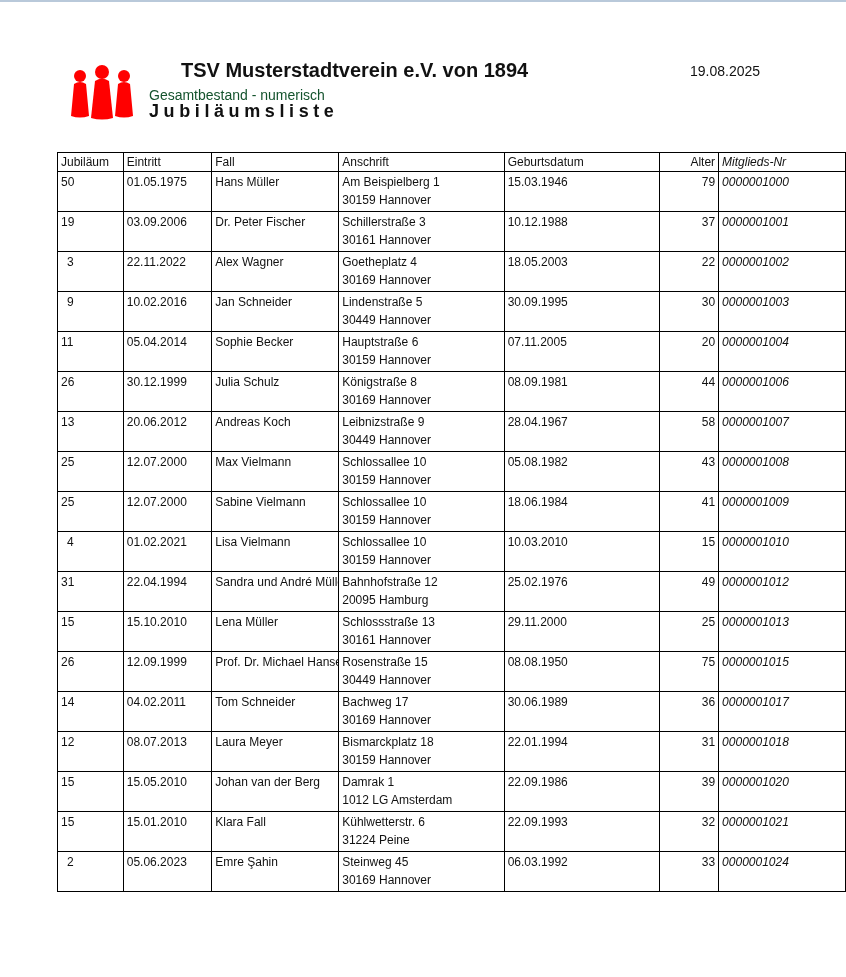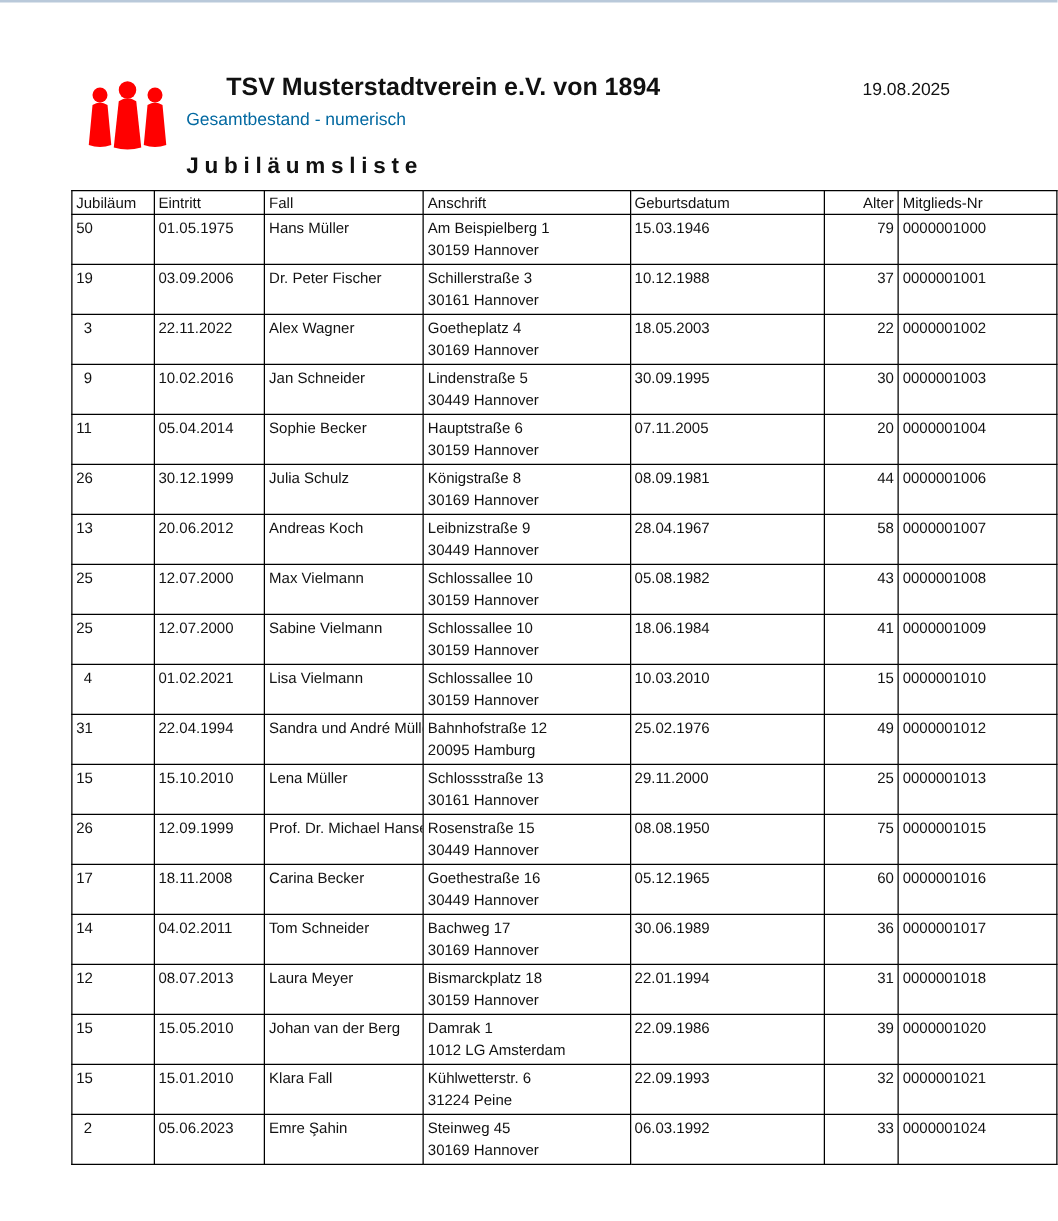"Gesamtbestand - numerisch" .subtitle { color: #0369a1 -> #14532d }
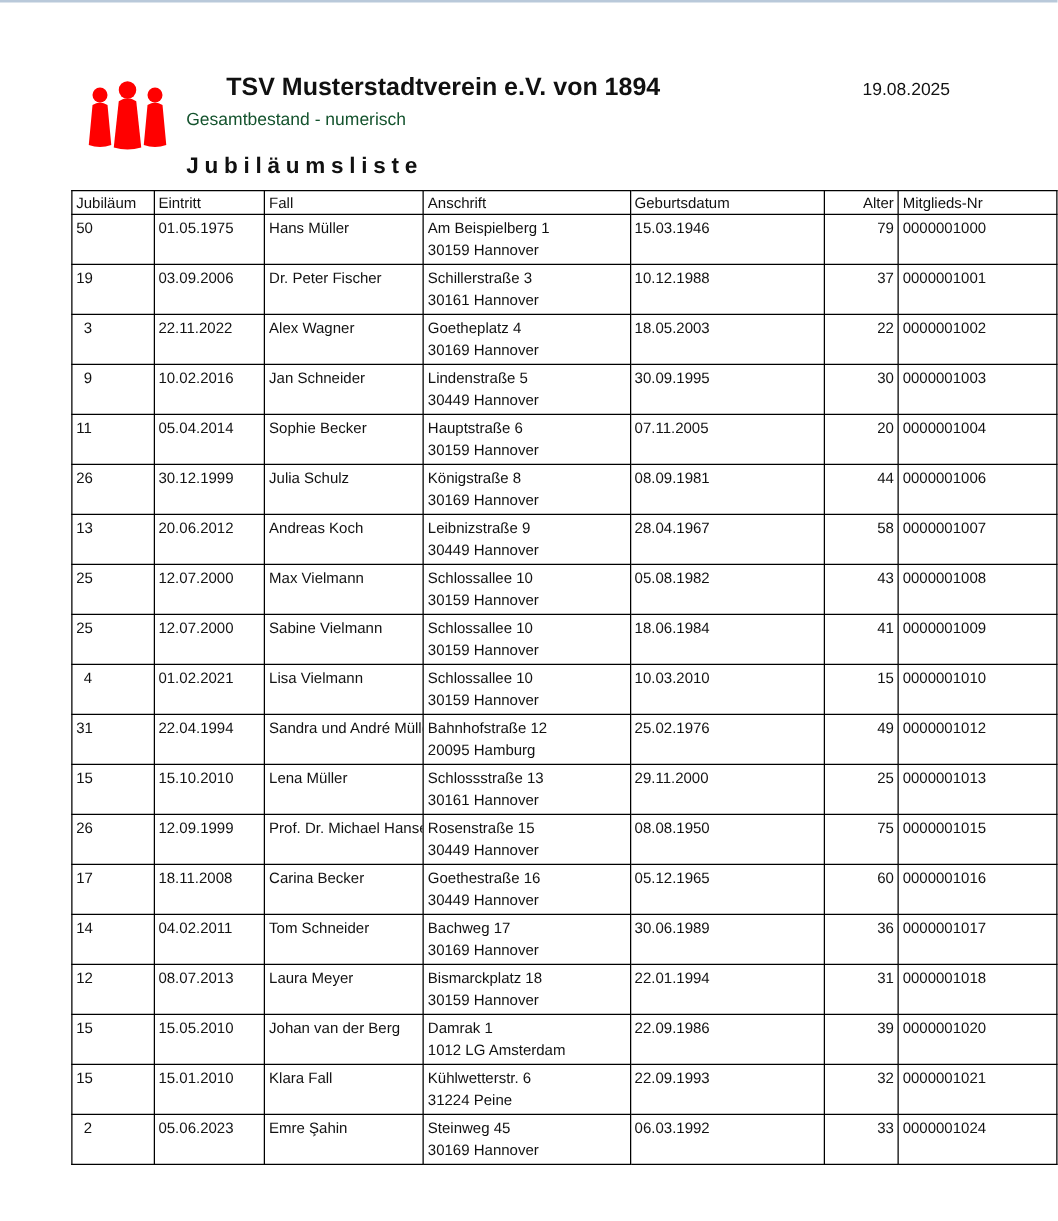"Jubiläumsliste" .listname { top: 122px -> 101px }
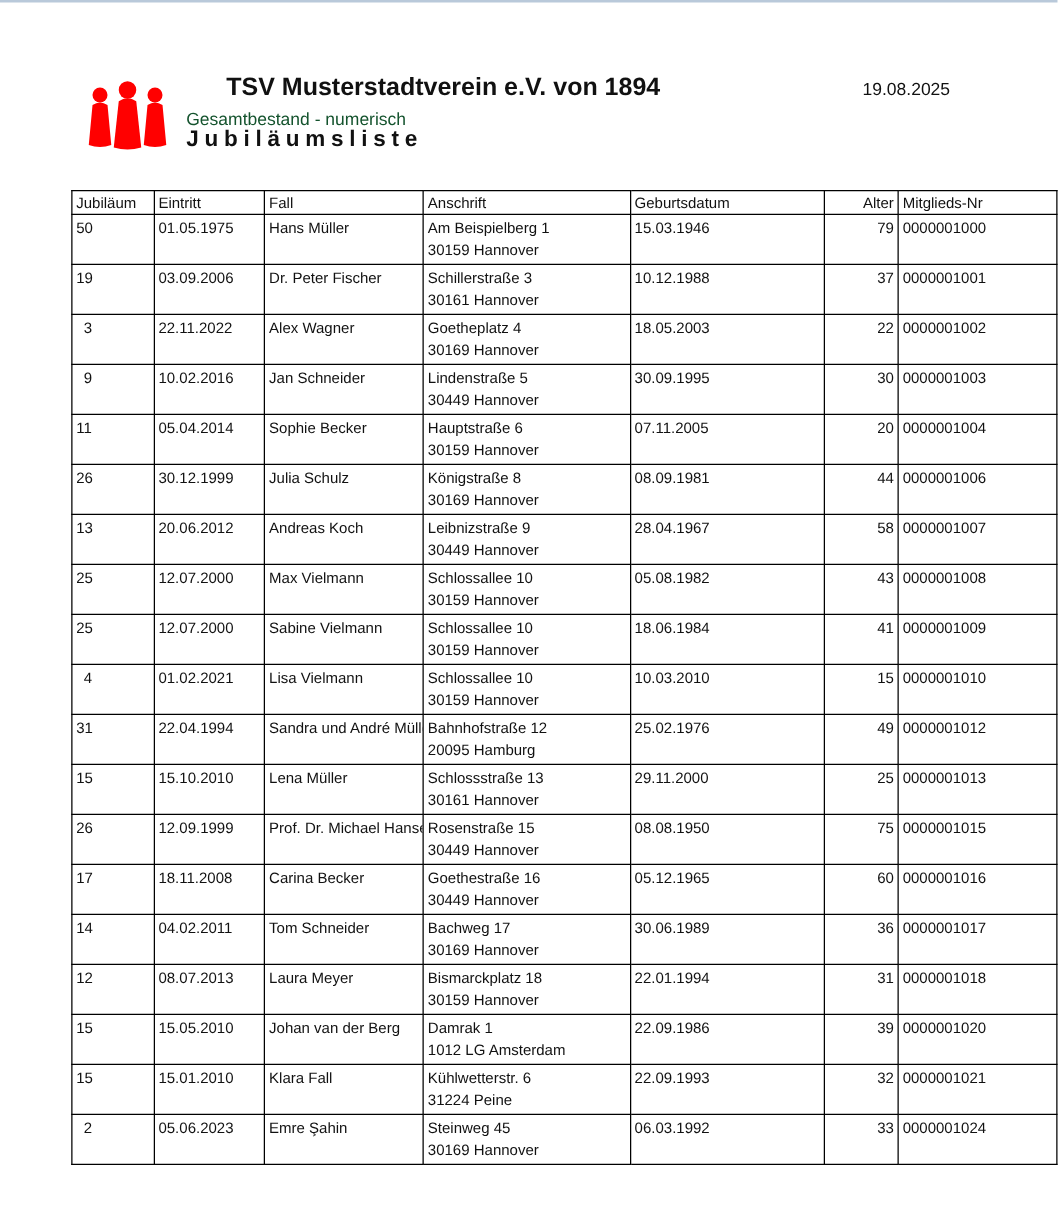"Mitglieds-Nr" .c-nr { font-style: none -> italic }
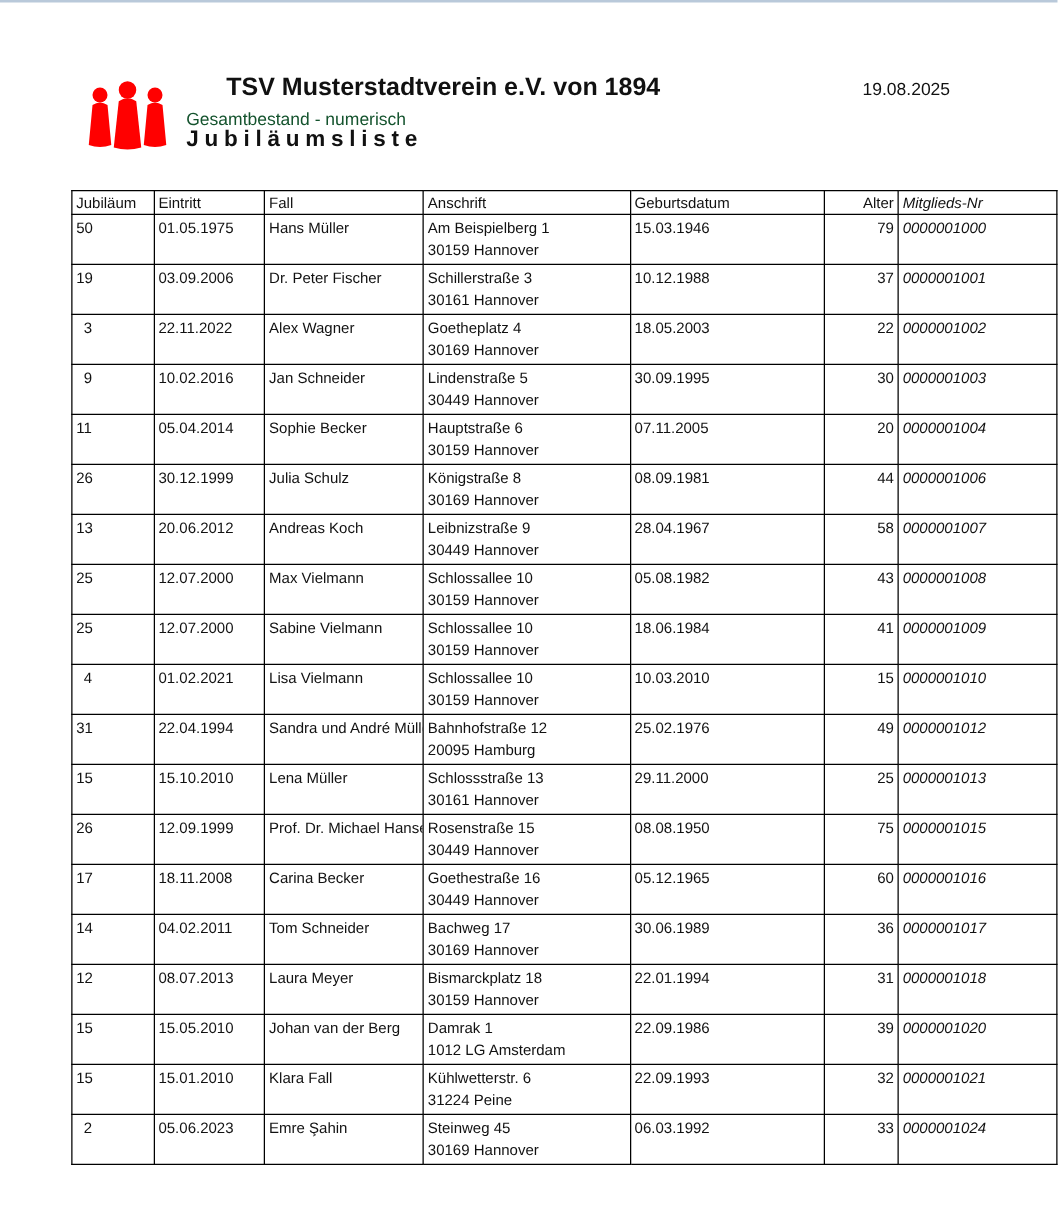"17" tr { html: <tr> <td>17</td> <td>18.11.2008</td> <td>Carina Becker</td> <td> <span>Goethestraße 16</span> <span>30449 Hannover</span> </td> <td>05.12.1965</td> <td>60</td> <td>0000001016</td> </tr> -> none }
